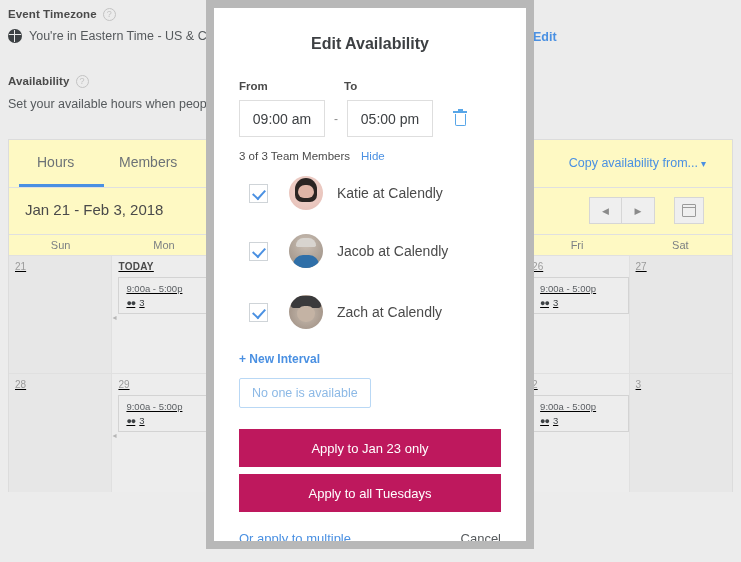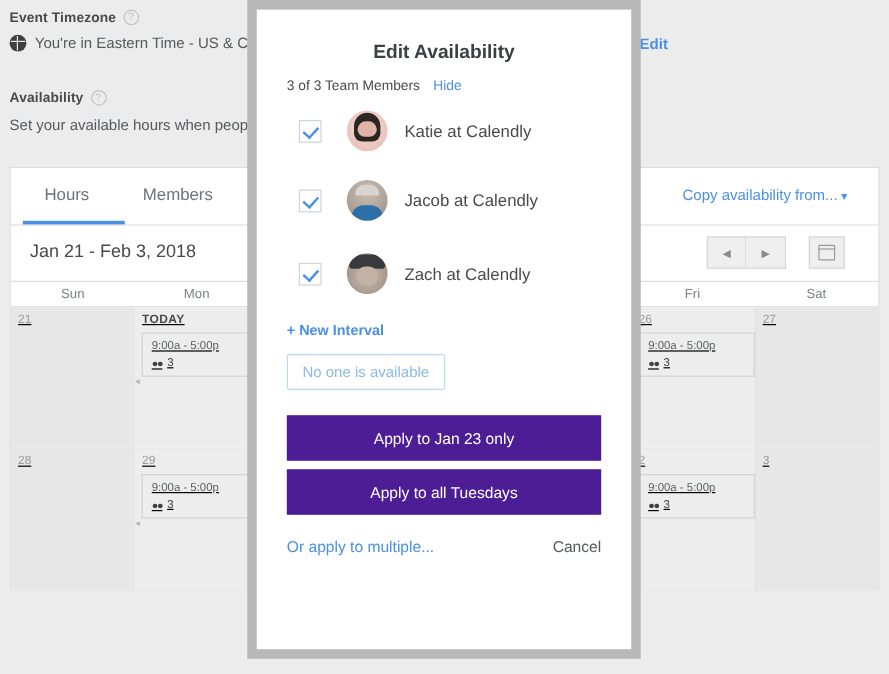"From" div.fields { html: none -> <div> <div> <div>From</div> <div>To</div> </div> <div> <div>09:00 am</div> <div>-</div> <div>05:00 pm</div> <div> <span></span> <span></span> </div> </div> </div> }
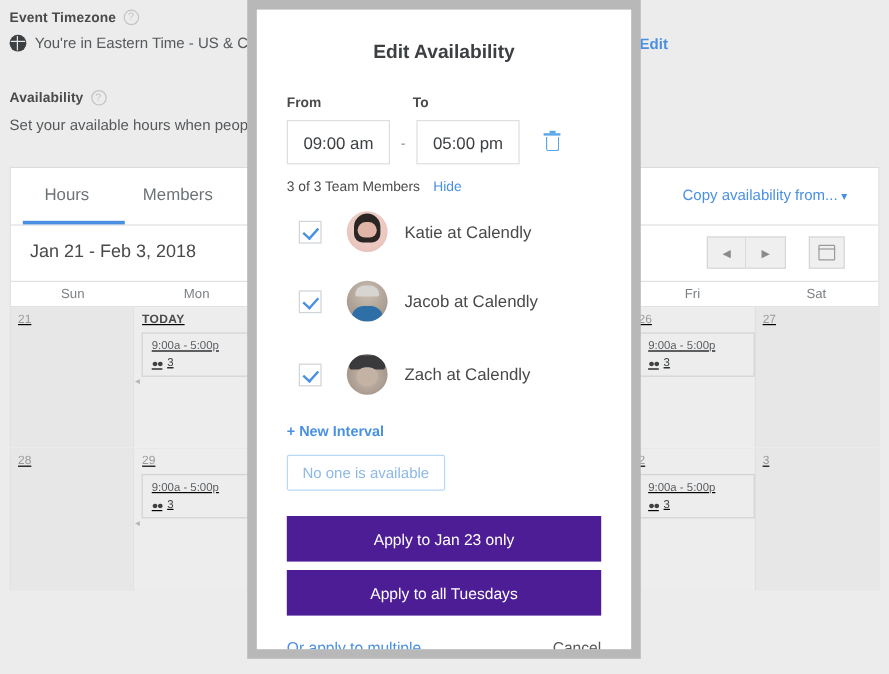"Hours" .card { background: #ffffff -> #fef9c3 }
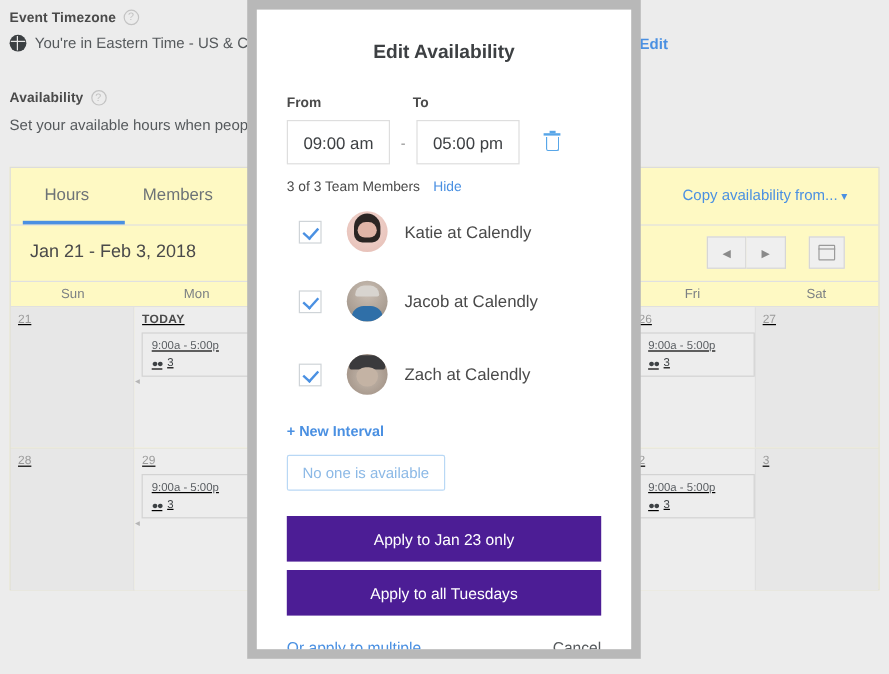"Apply to Jan 23 only" .apply-btn { background: #4c1d95 -> #be185d }
